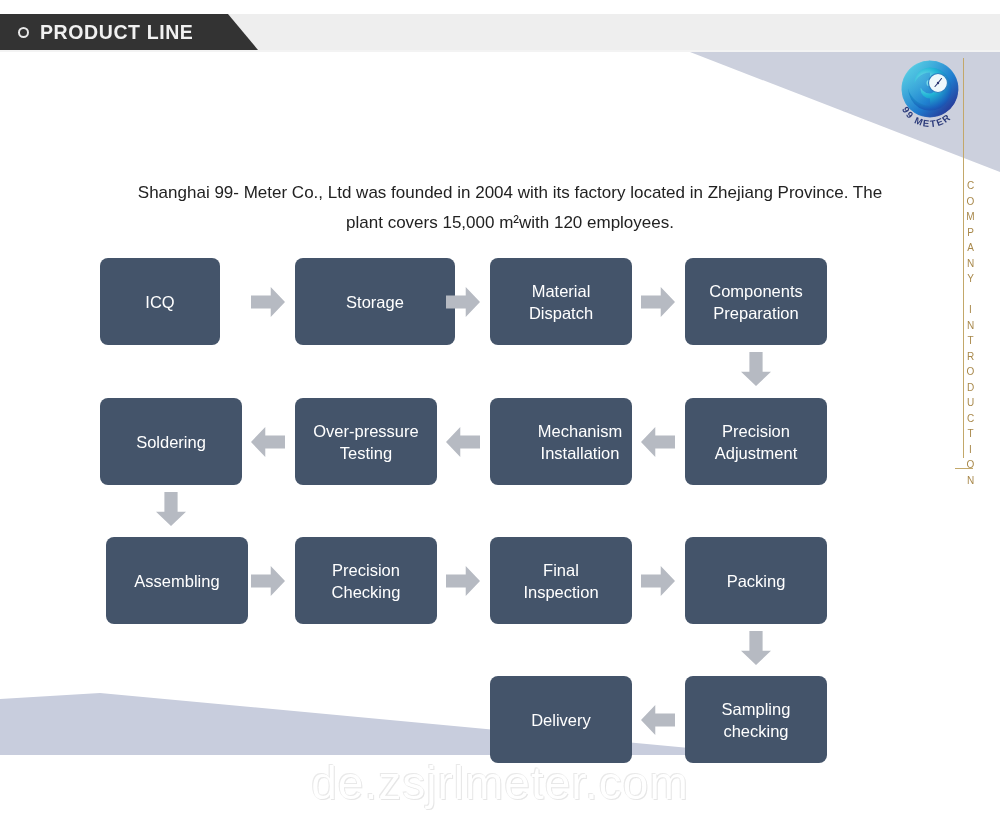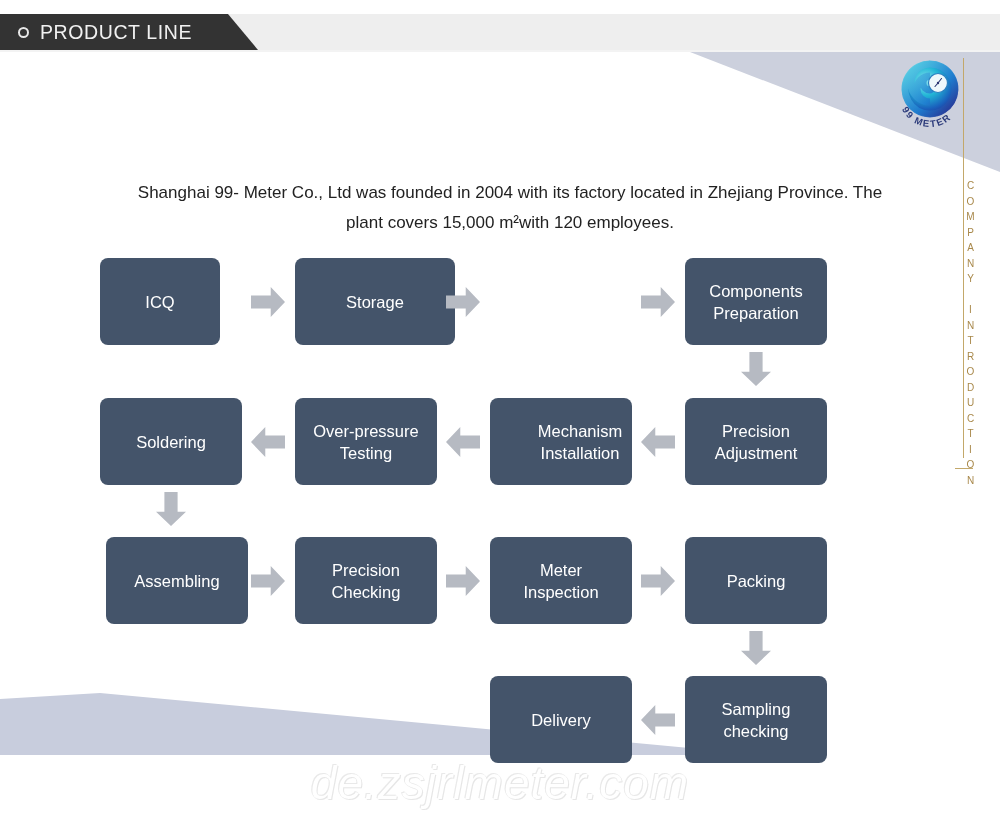"PRODUCT LINE" .header-tab-label { font-weight: normal -> bold }
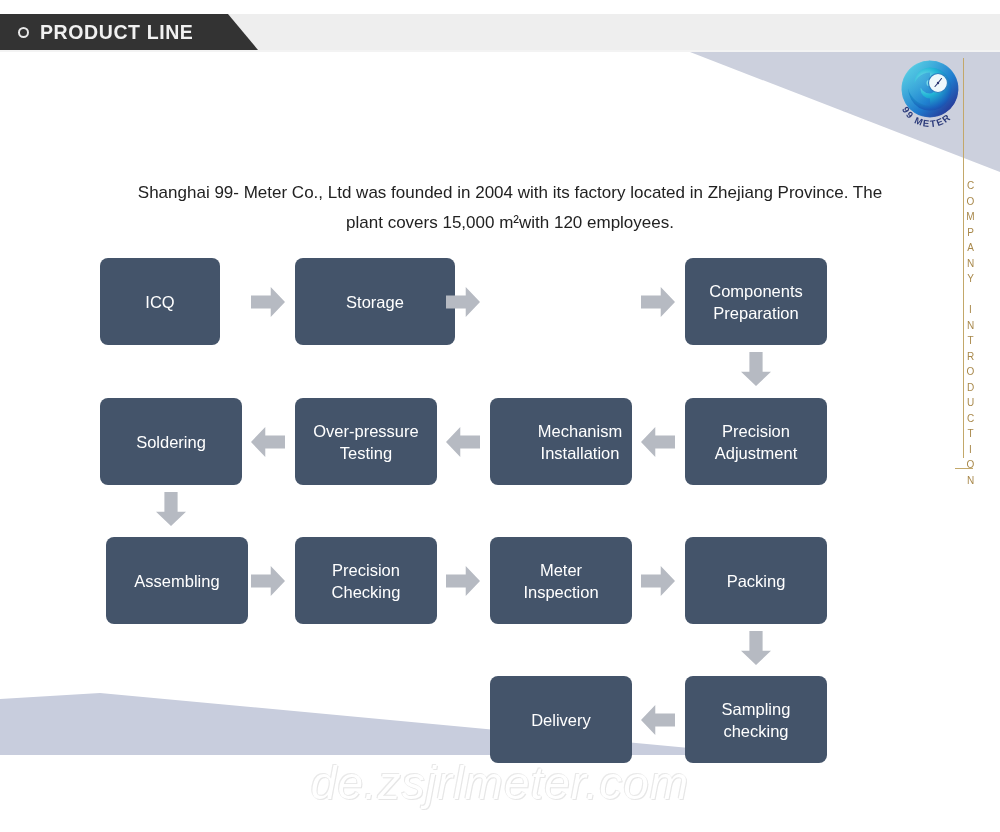"Material" div.box { html: none -> <div> <span> <span>Material</span><br> <span>Dispatch</span> </span> </div> }
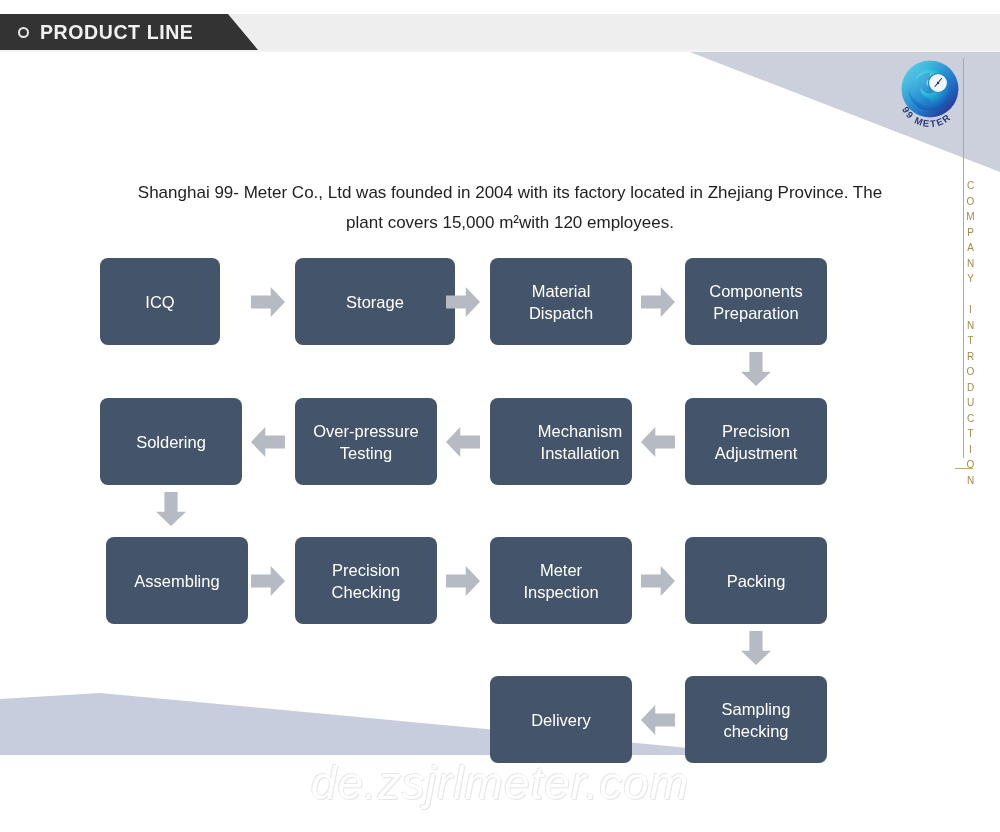"Meter" span { text: Meter -> Final }
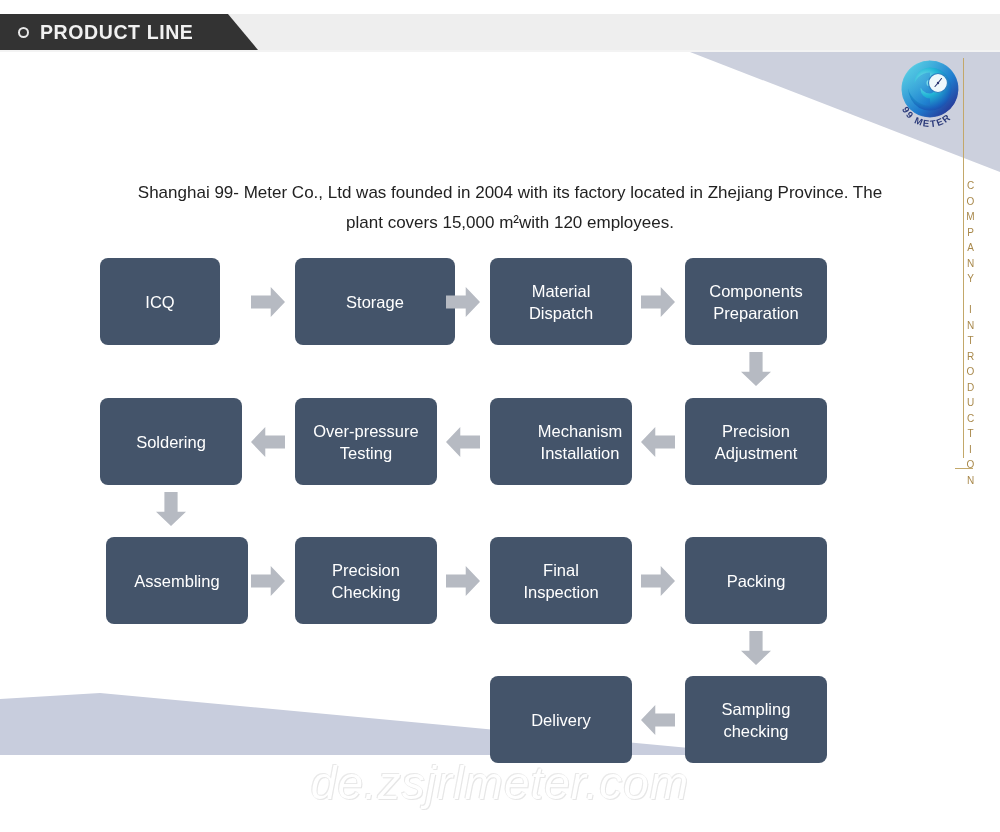"de.zsjrlmeter.com" .watermark { font-style: italic -> none }
